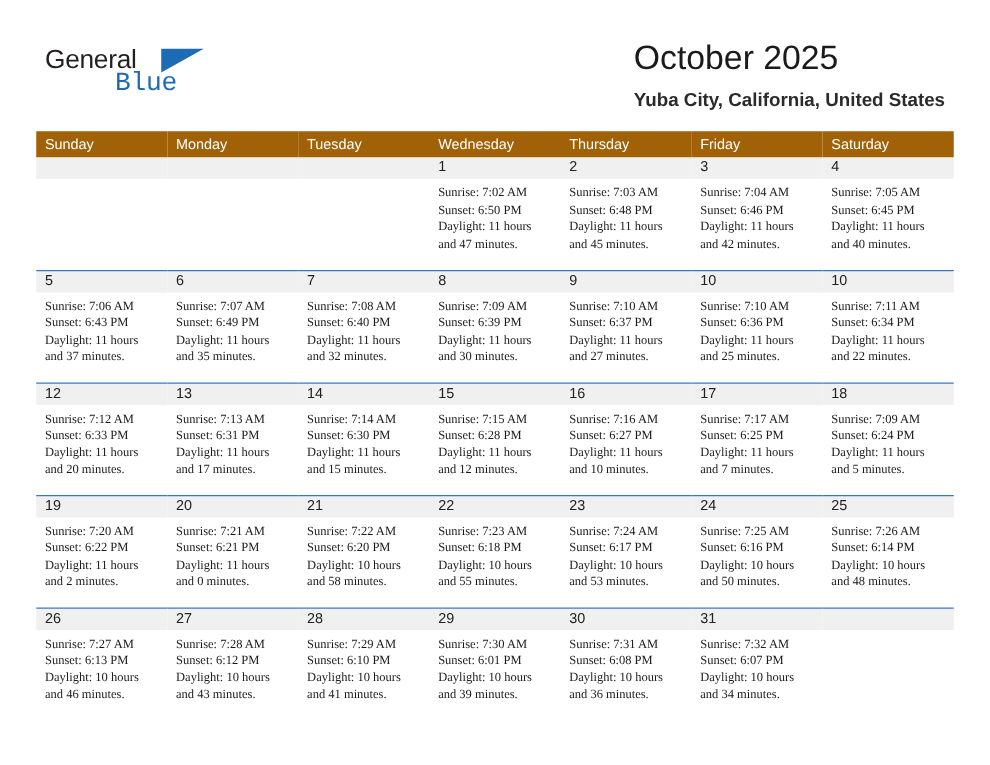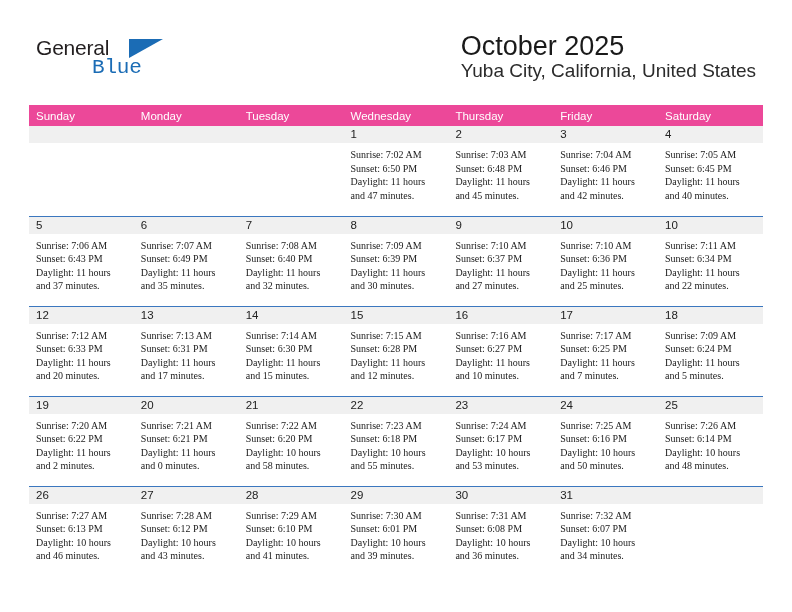"Yuba City, California, United States" .cal-subtitle { font-size: 19px -> 15px; font-weight: normal -> bold; margin-top: none -> 10px }
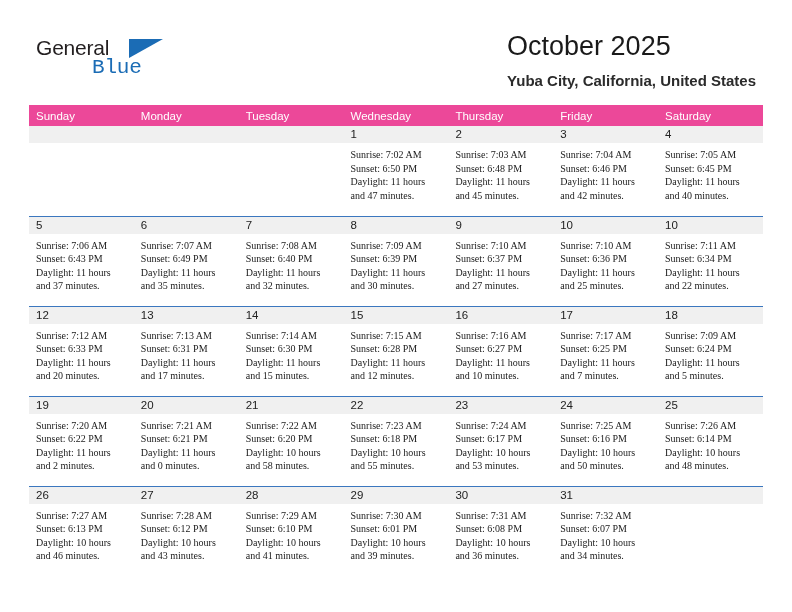"Sunday" .dow-row th { background: #ec4899 -> #a16207 }
